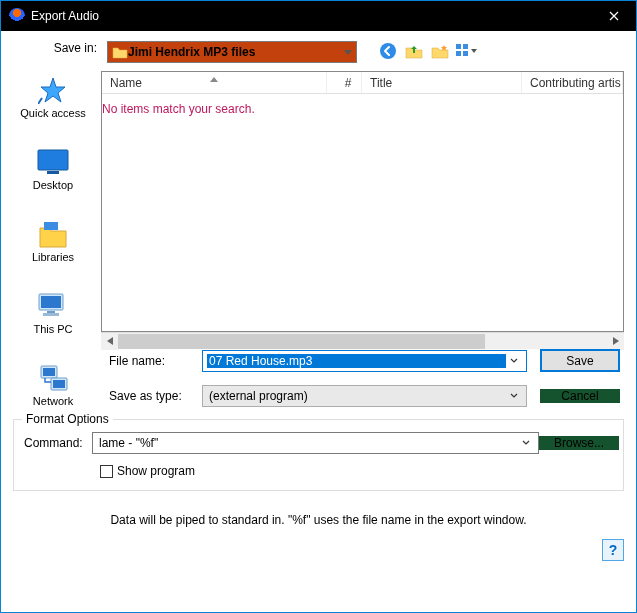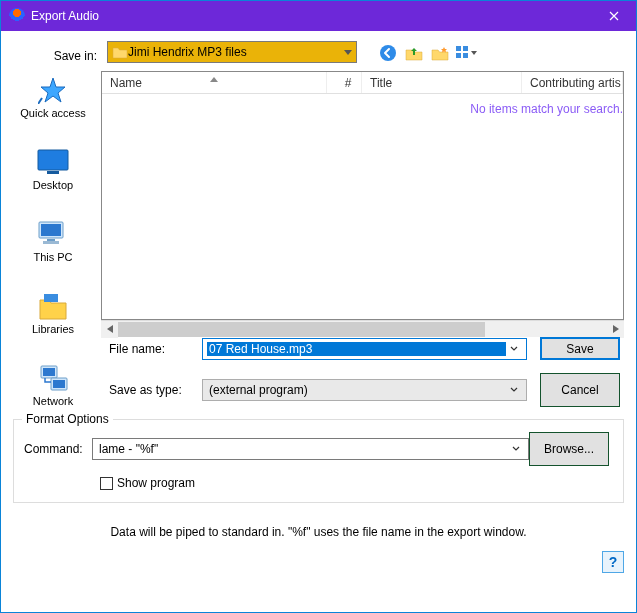"Export Audio" .titlebar { background: #6d28d9 -> #000000 }
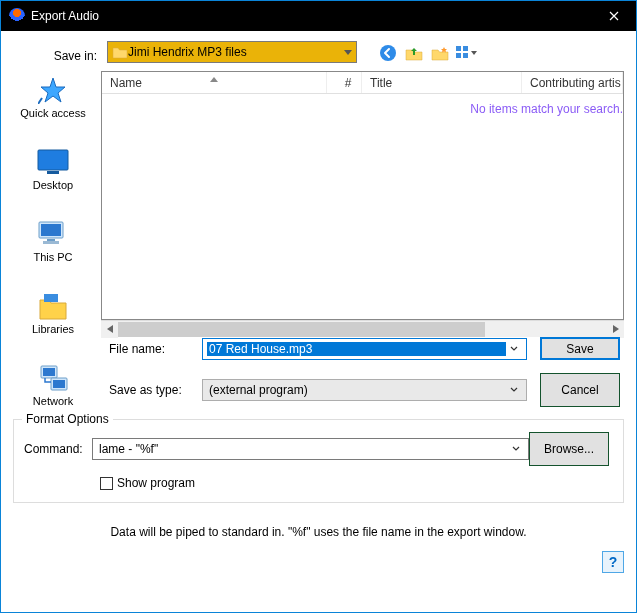"Save in:" .savein-row { align-items: flex-end -> flex-start }
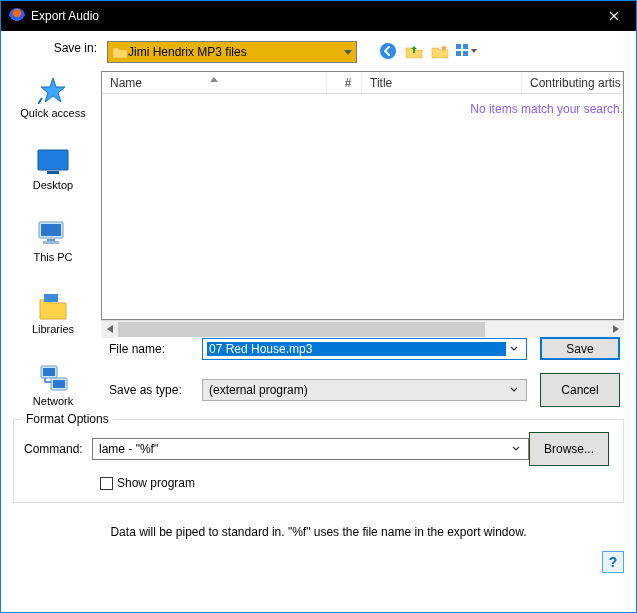"Jimi Hendrix MP3 files" .savein-combo { background: #eab308 -> #c2410c; font-weight: none -> bold }
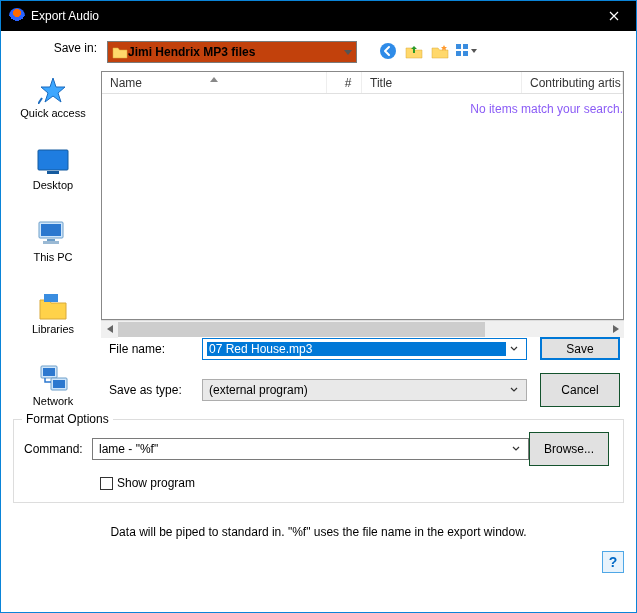"No items match your search." .empty-msg { color: #8b5cf6 -> #be185d; text-align: right -> left }
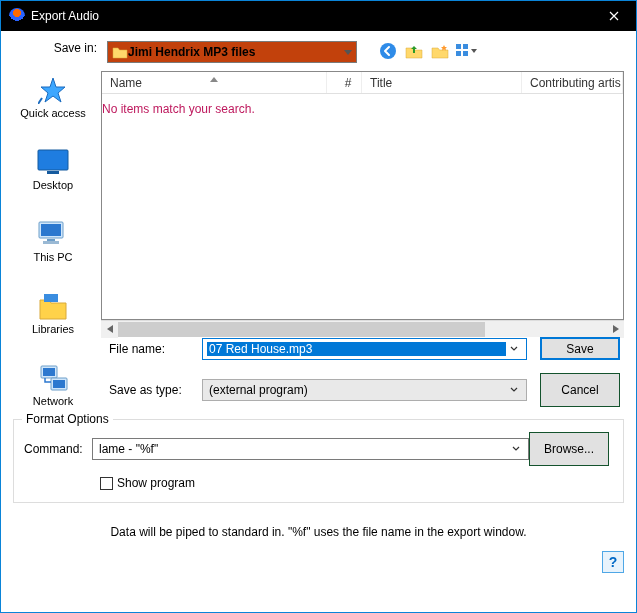"This PC" div.place { order: before "Libraries" -> after "Libraries" }
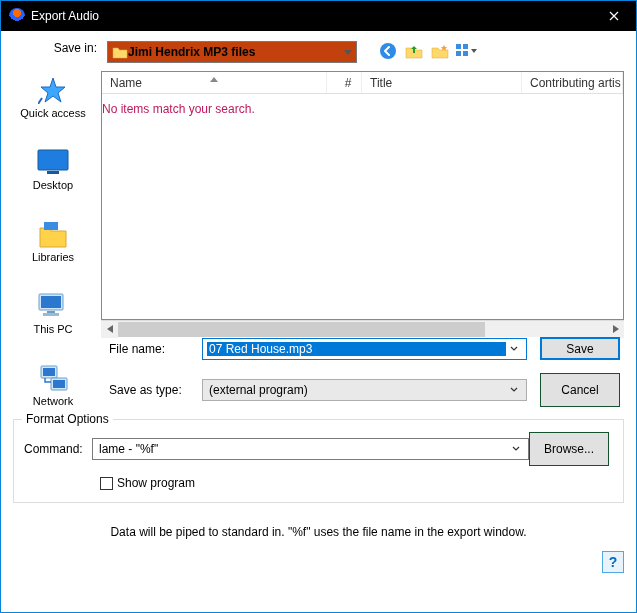"Cancel" .btn { border: 1px solid #14532d -> 7px solid #14532d; height: 34px -> 14px }
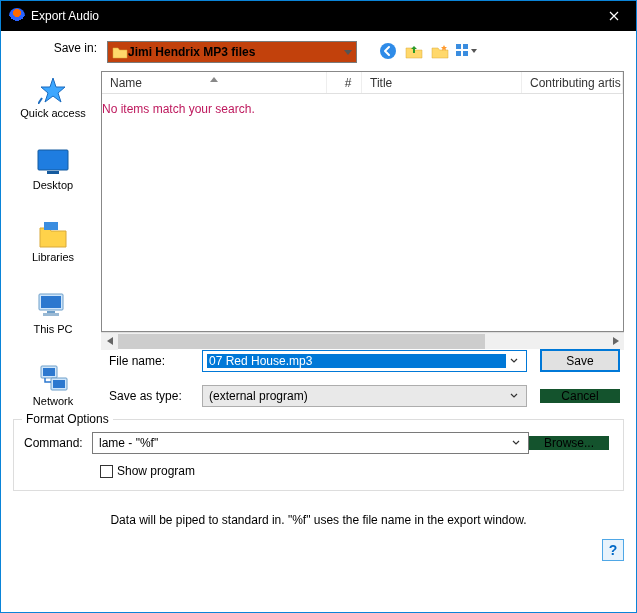"Format Options" .fieldset { padding: 12px 10px 12px 10px -> 12px 0 12px 10px }
